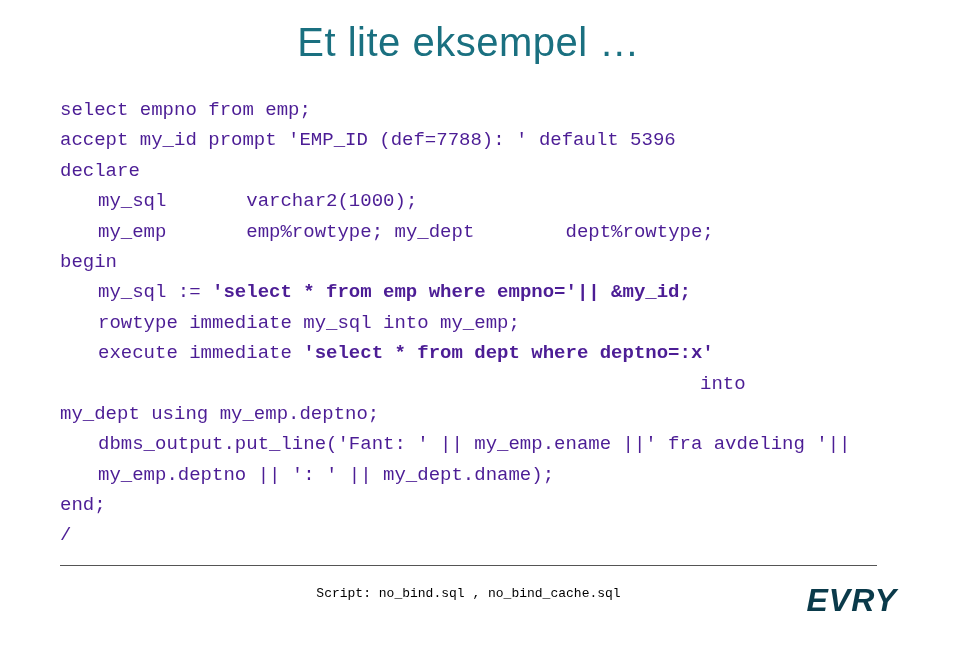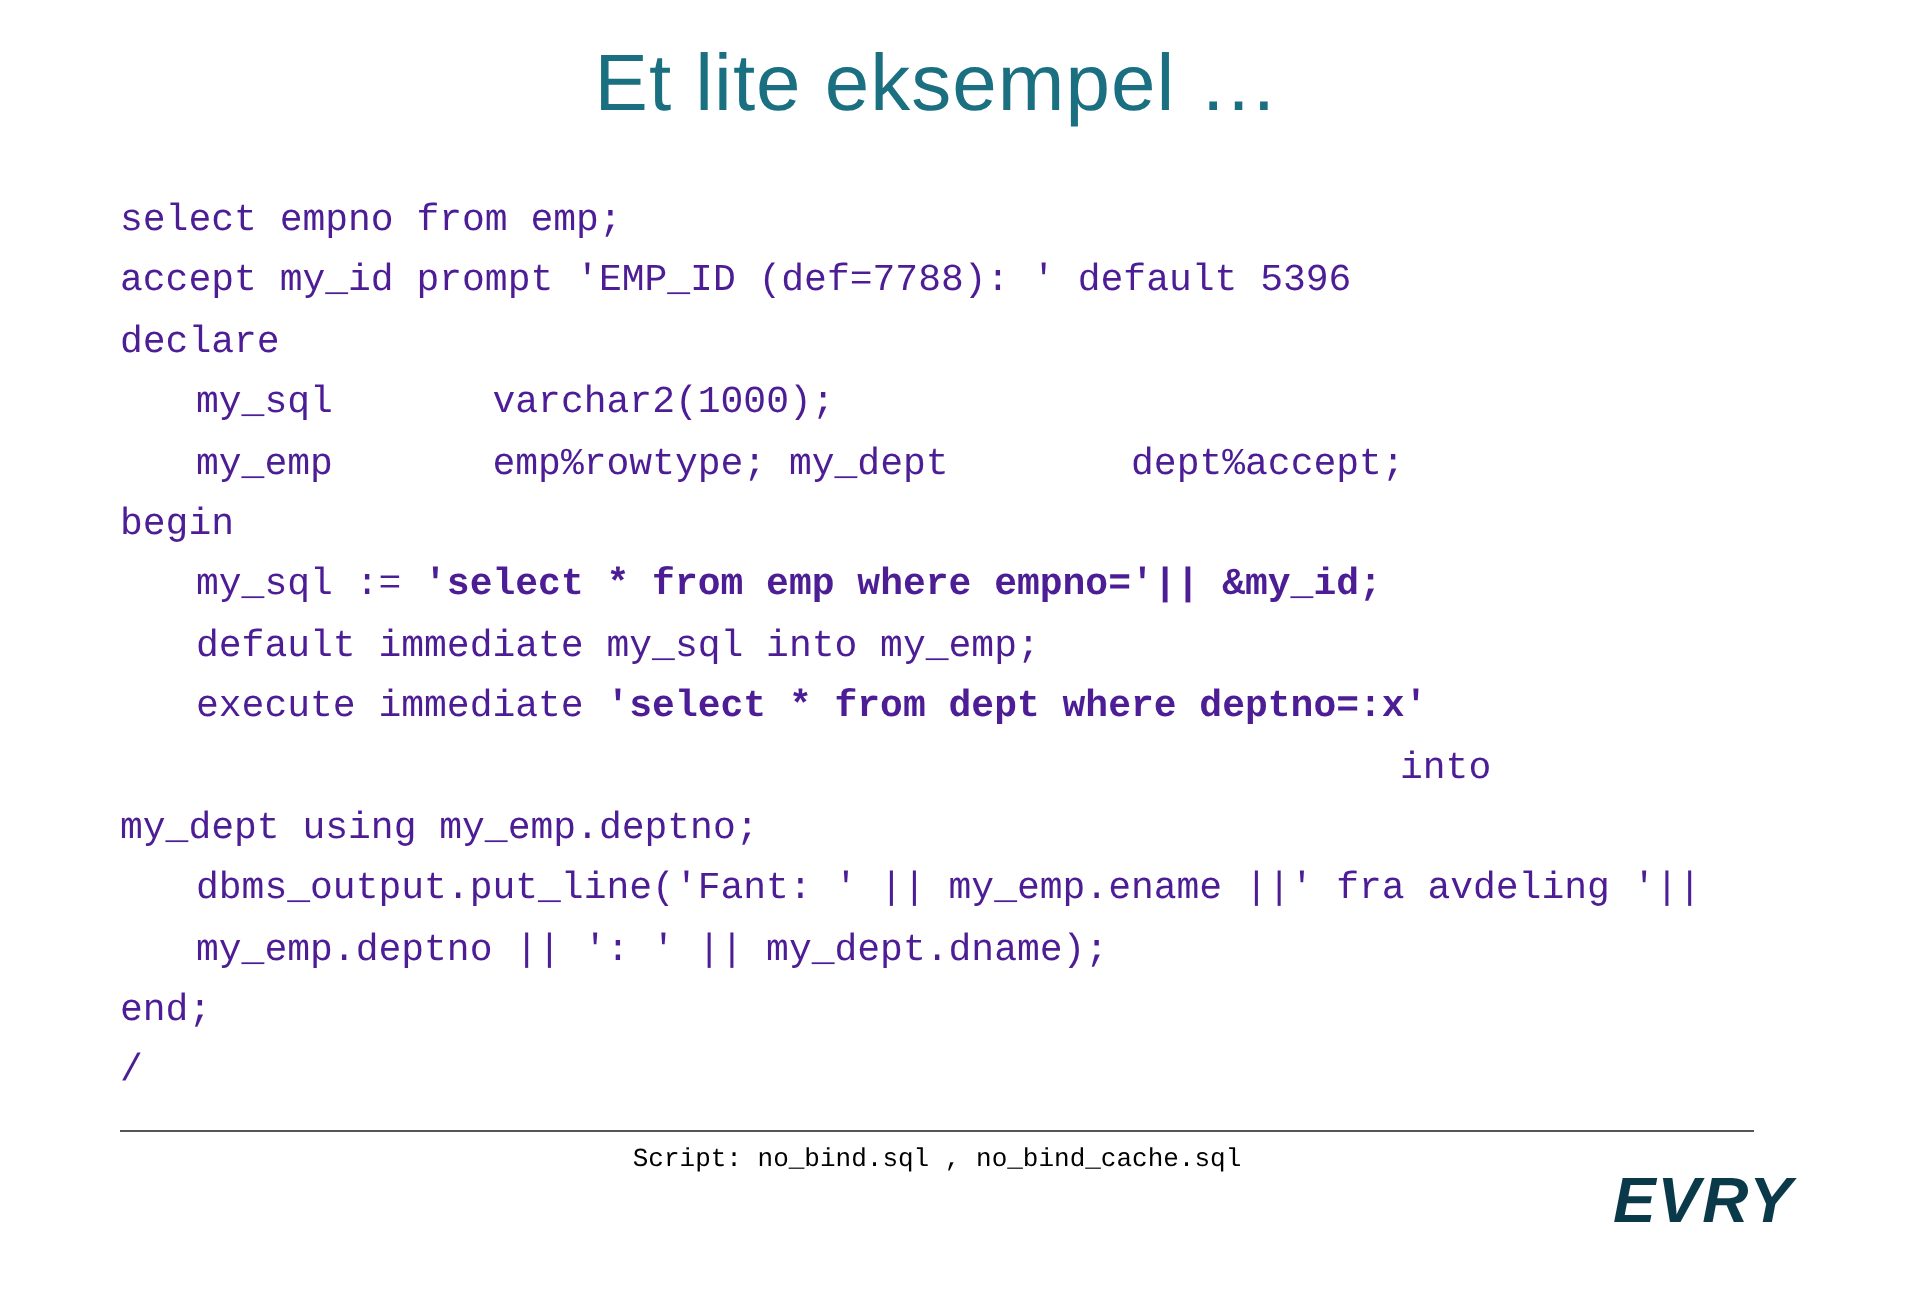"dept%accept;" span { text: dept%accept -> dept%rowtype }
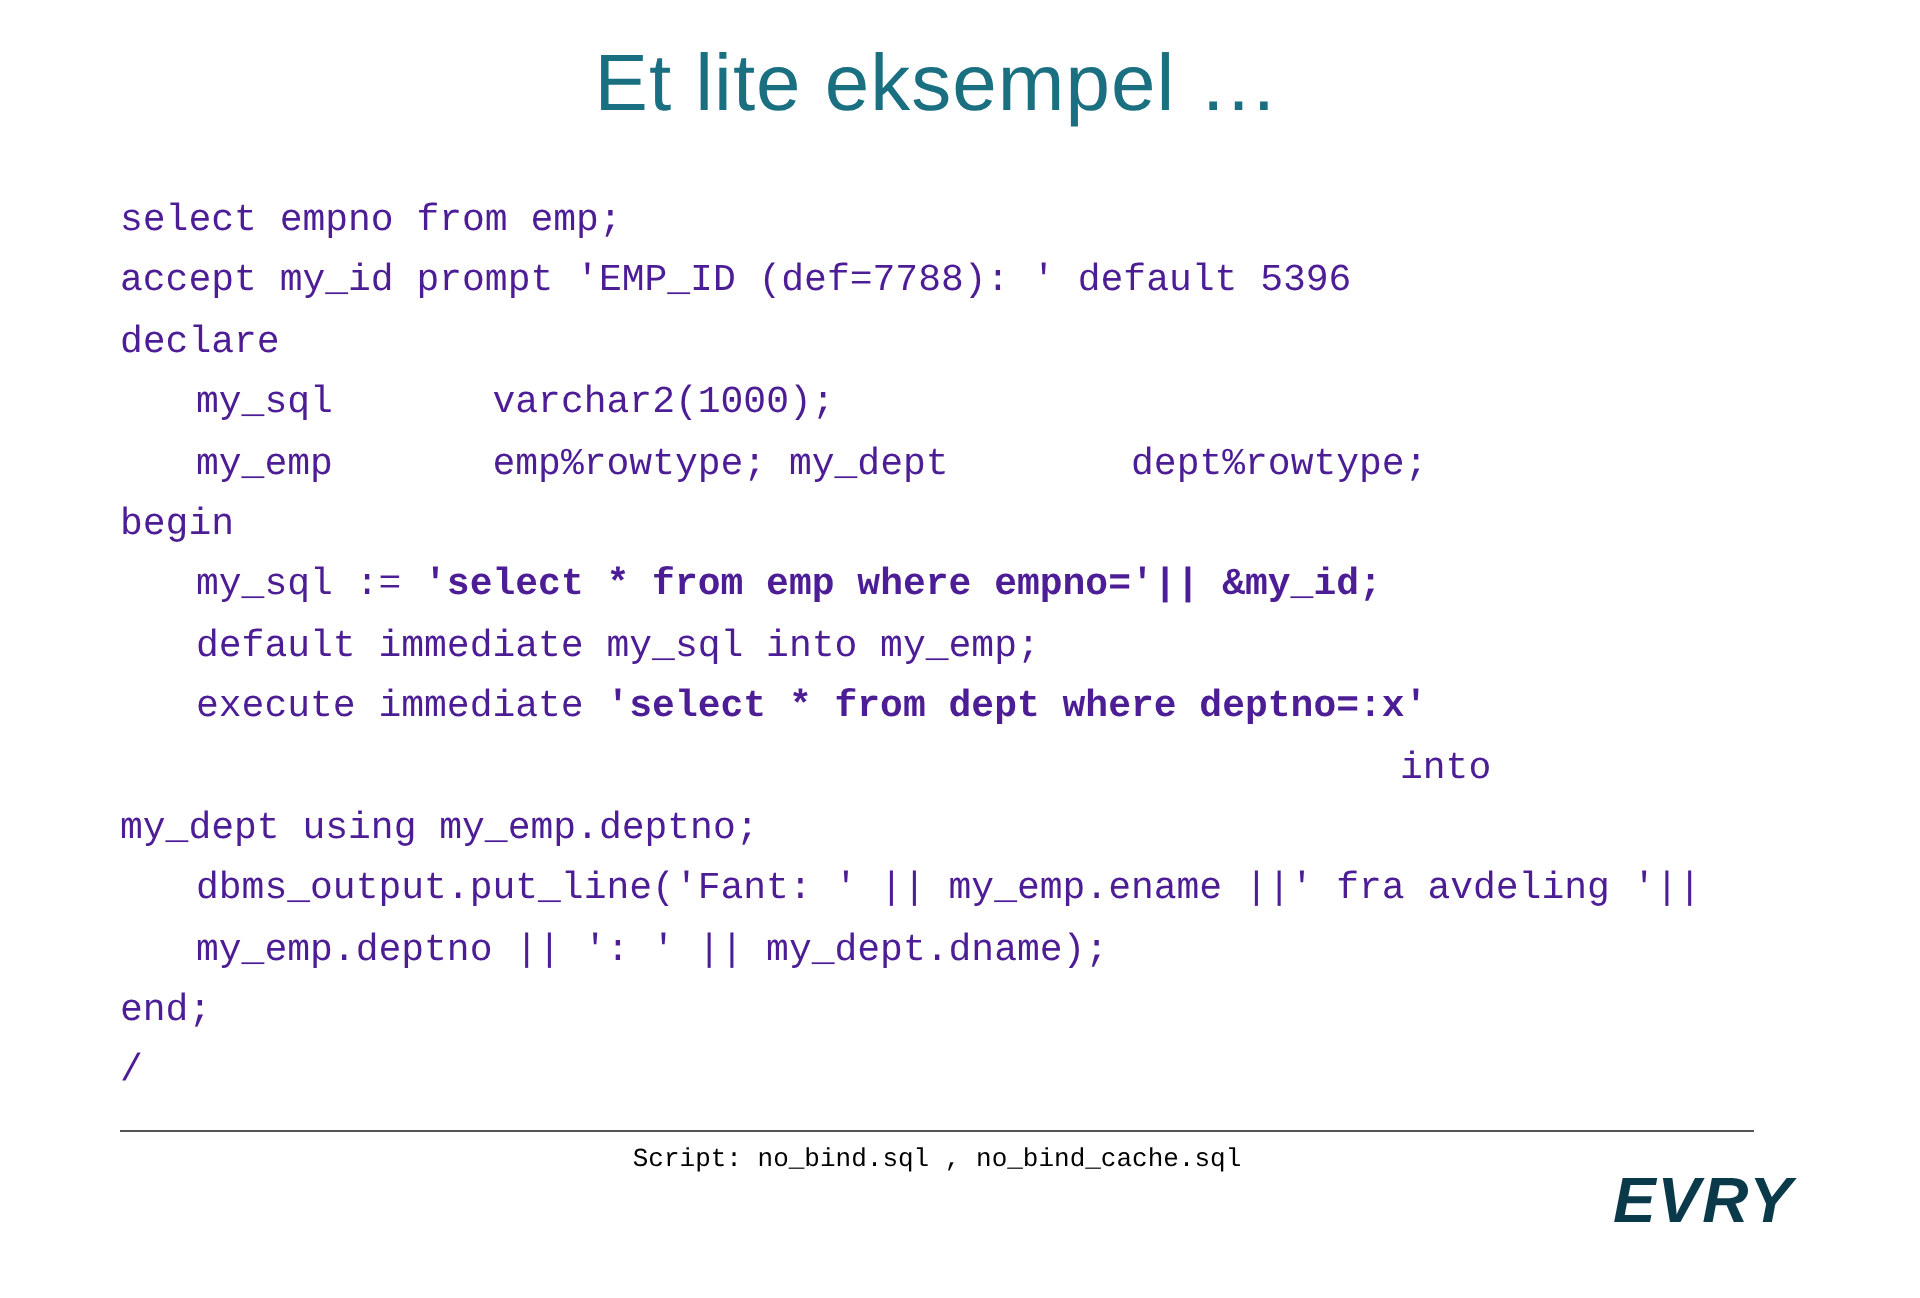"default immediate my_sql into my_emp;" div.indent1 { text: default -> rowtype }
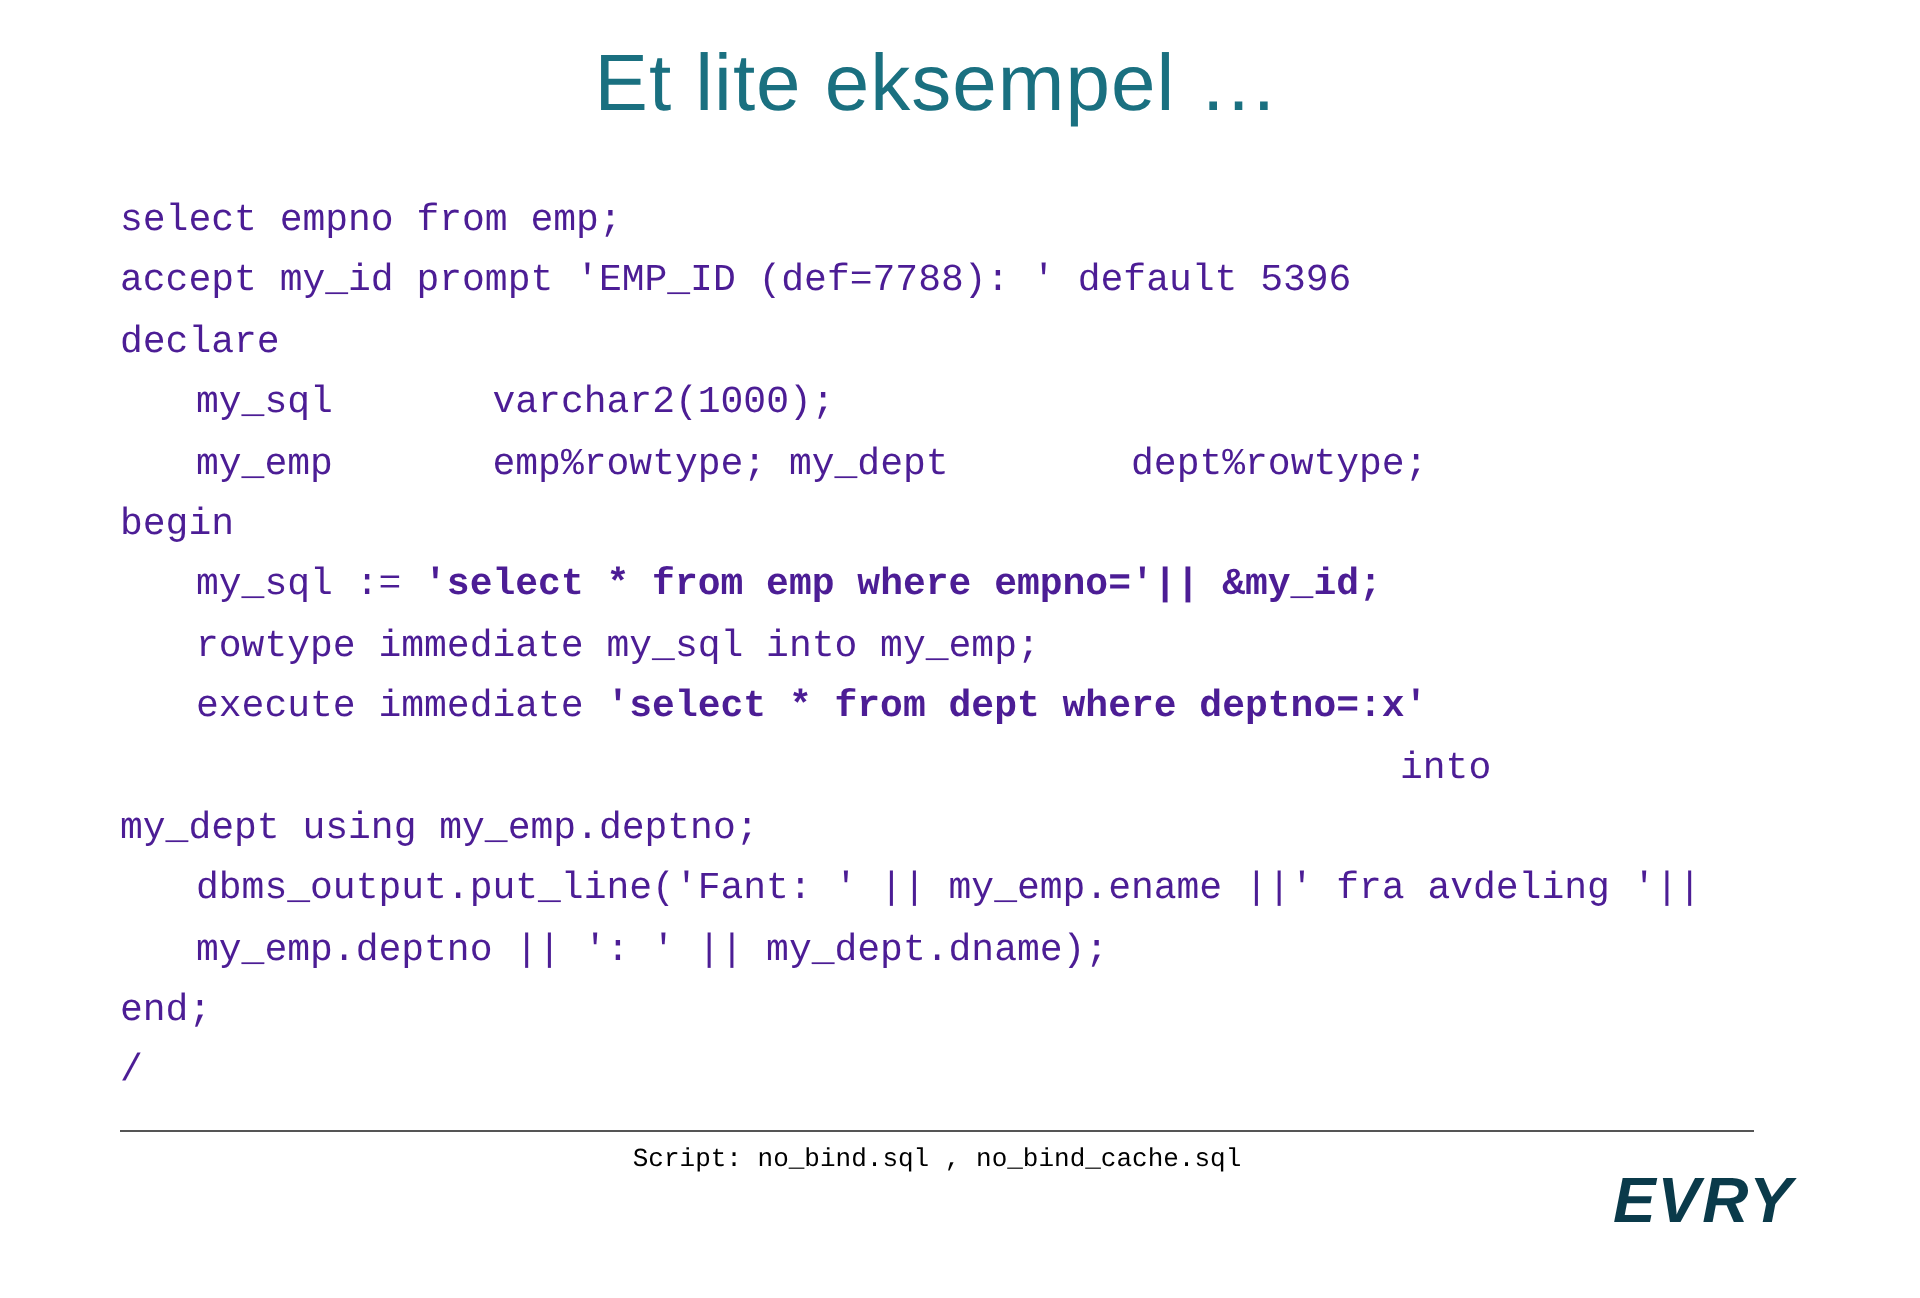"Script: no_bind.sql , no_bind_cache.sql" .script-line { margin-top: 6px -> 20px }
